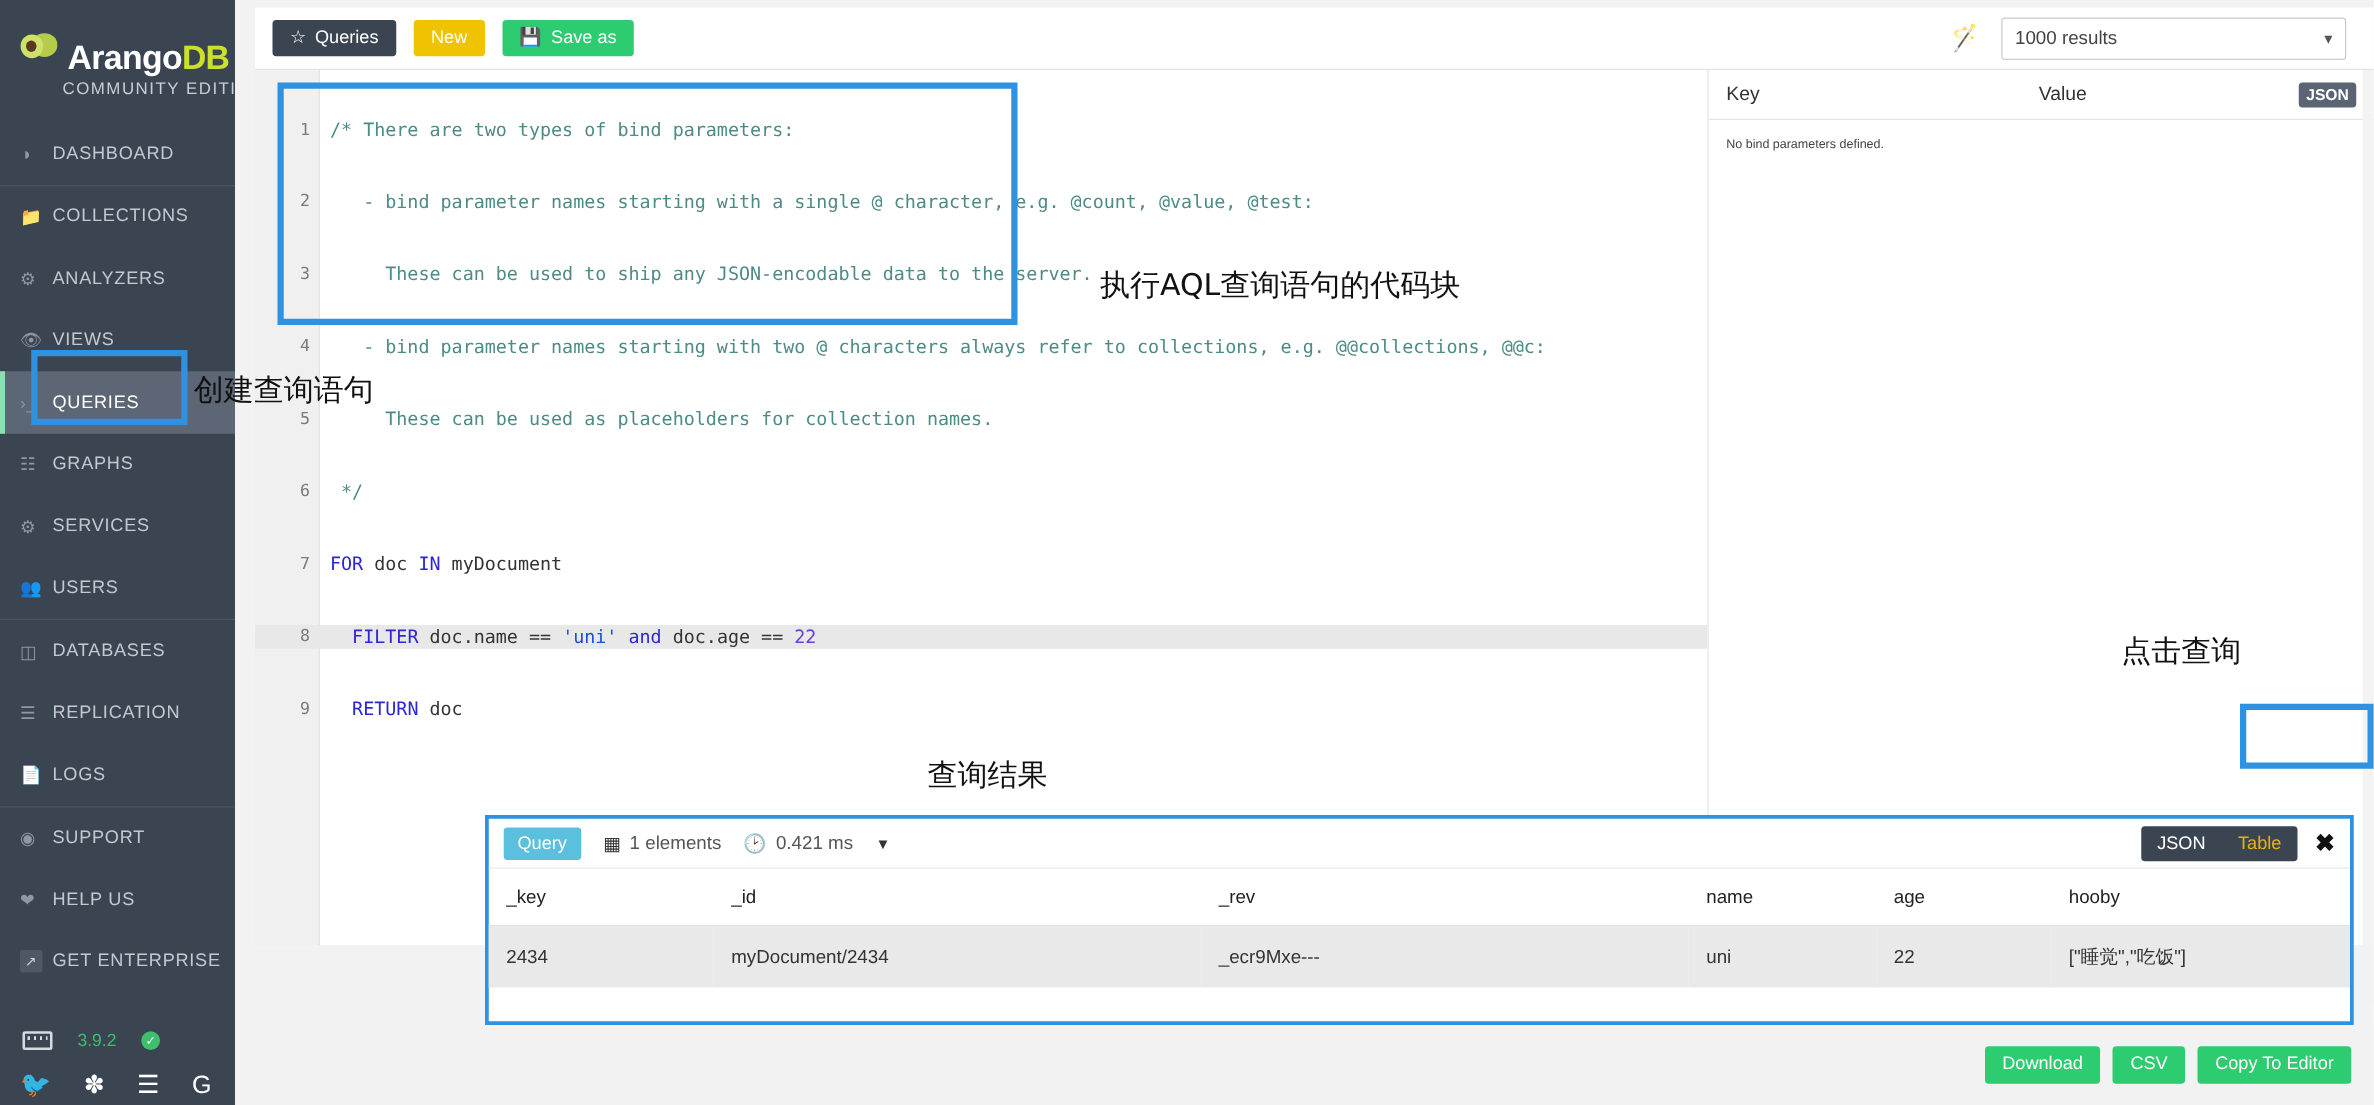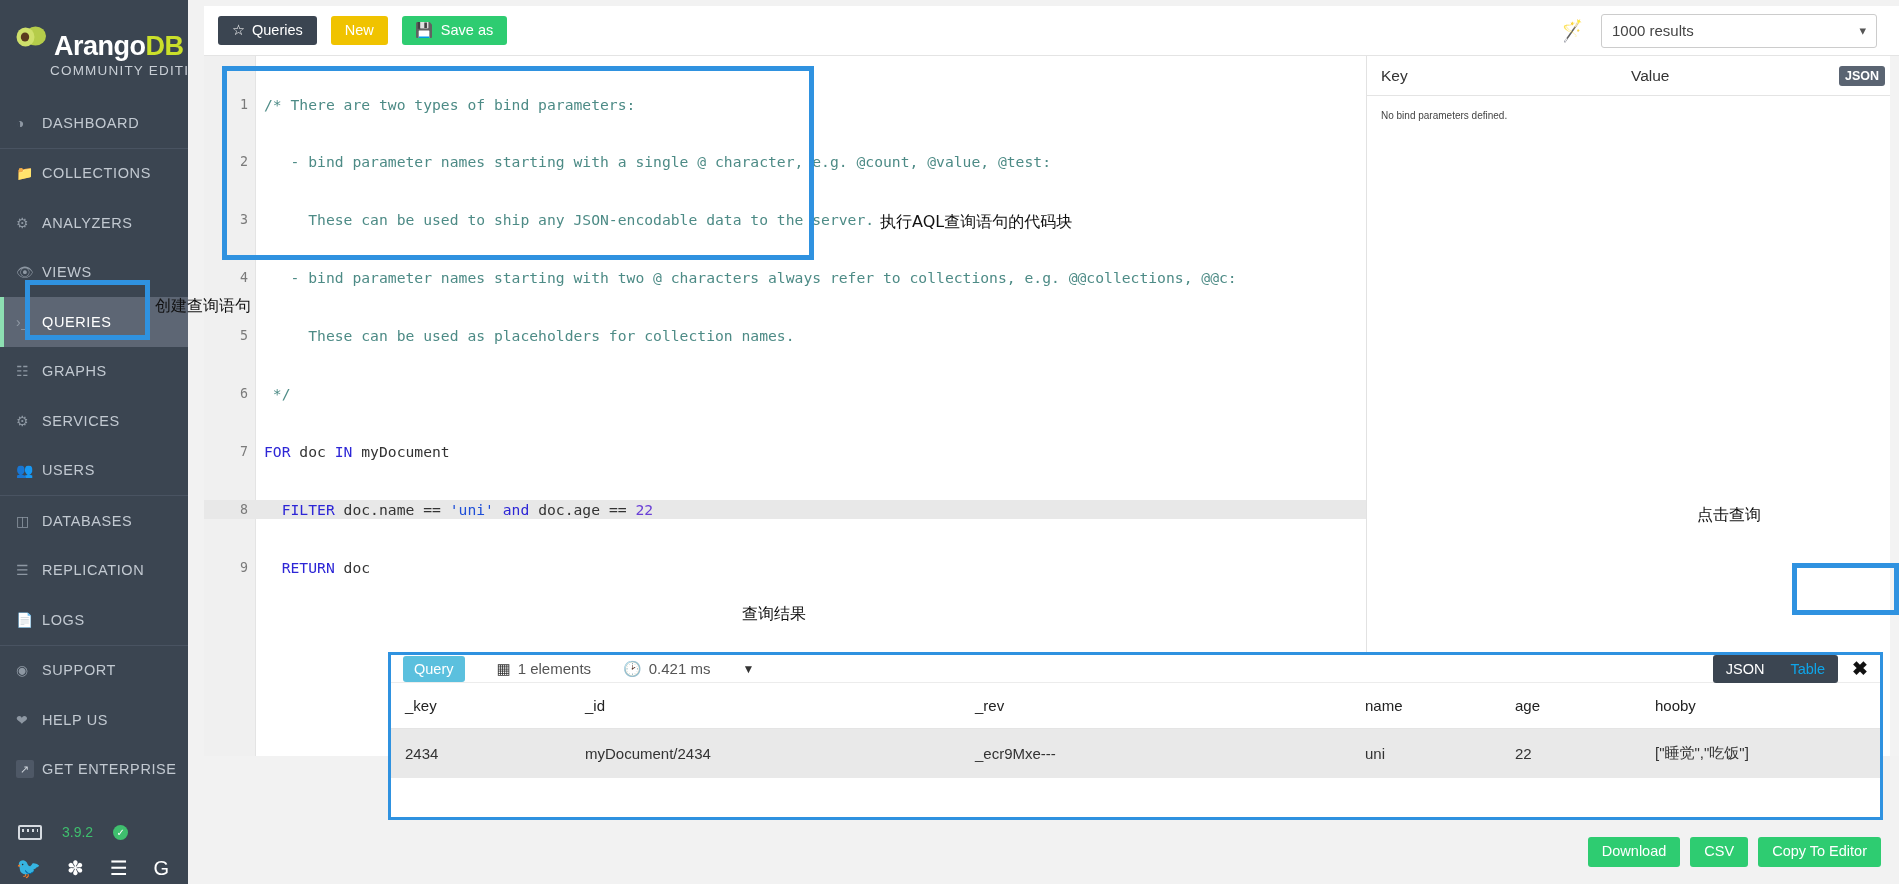"执行AQL查询语句的代码块" .anno { font-size: 16px -> 24px }
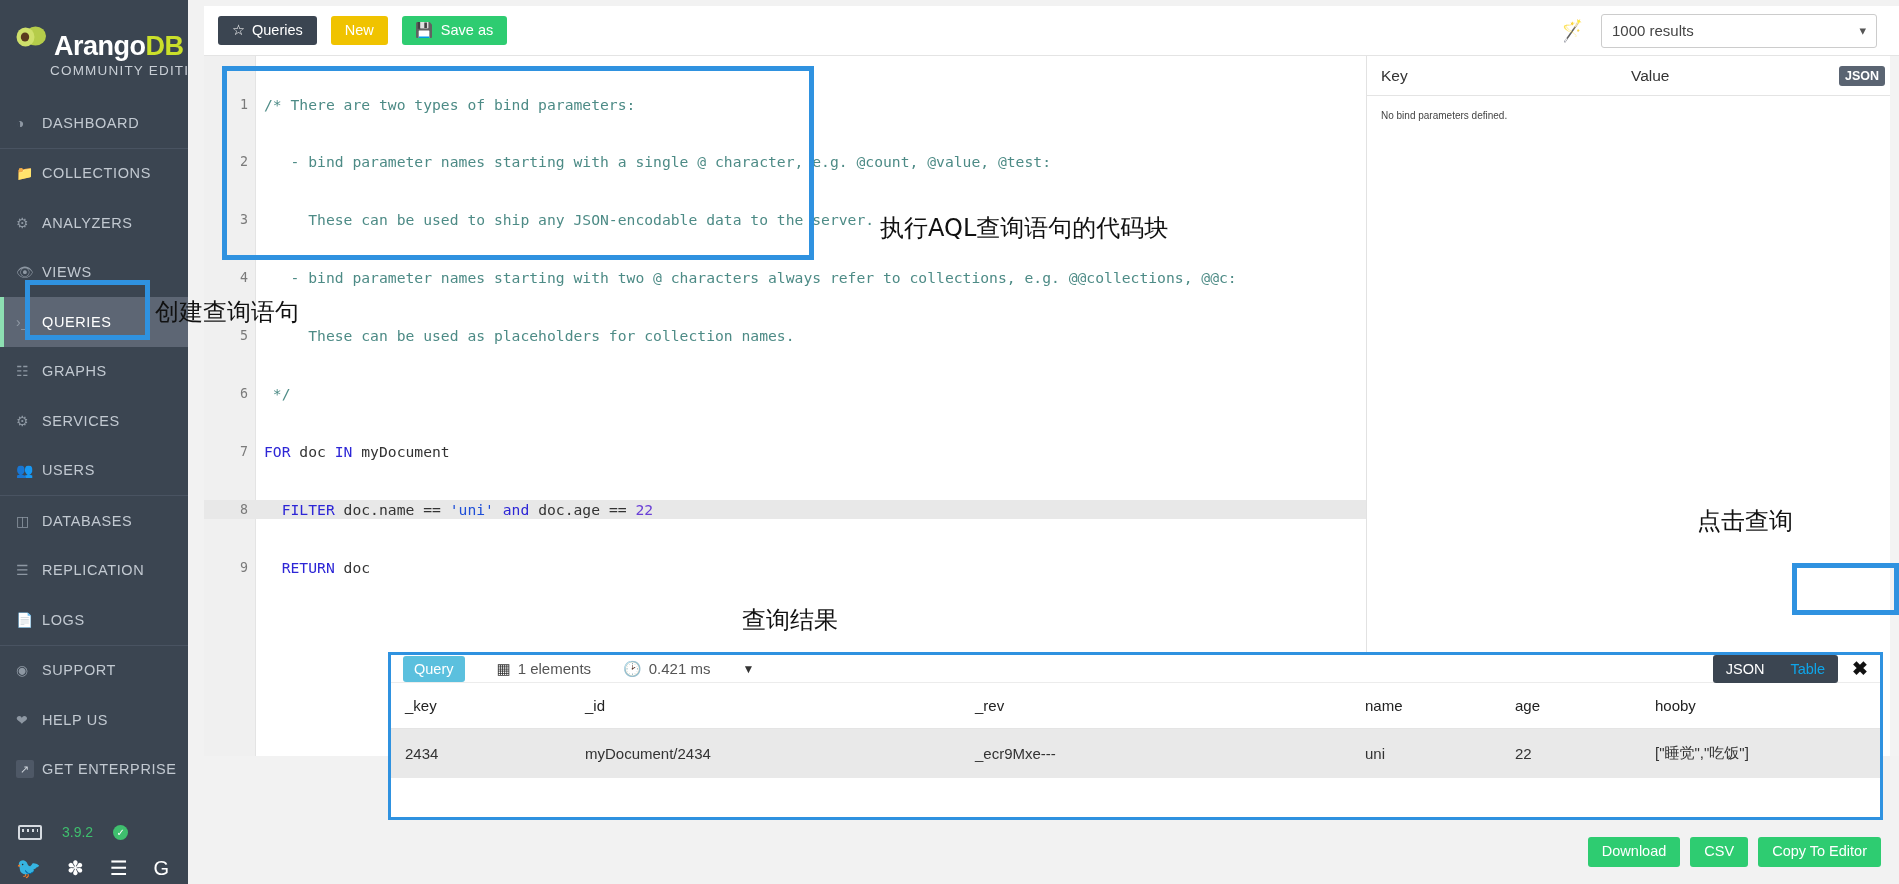"Query" .results-head { gap: 32px -> 18px; height: 28px -> 40px }
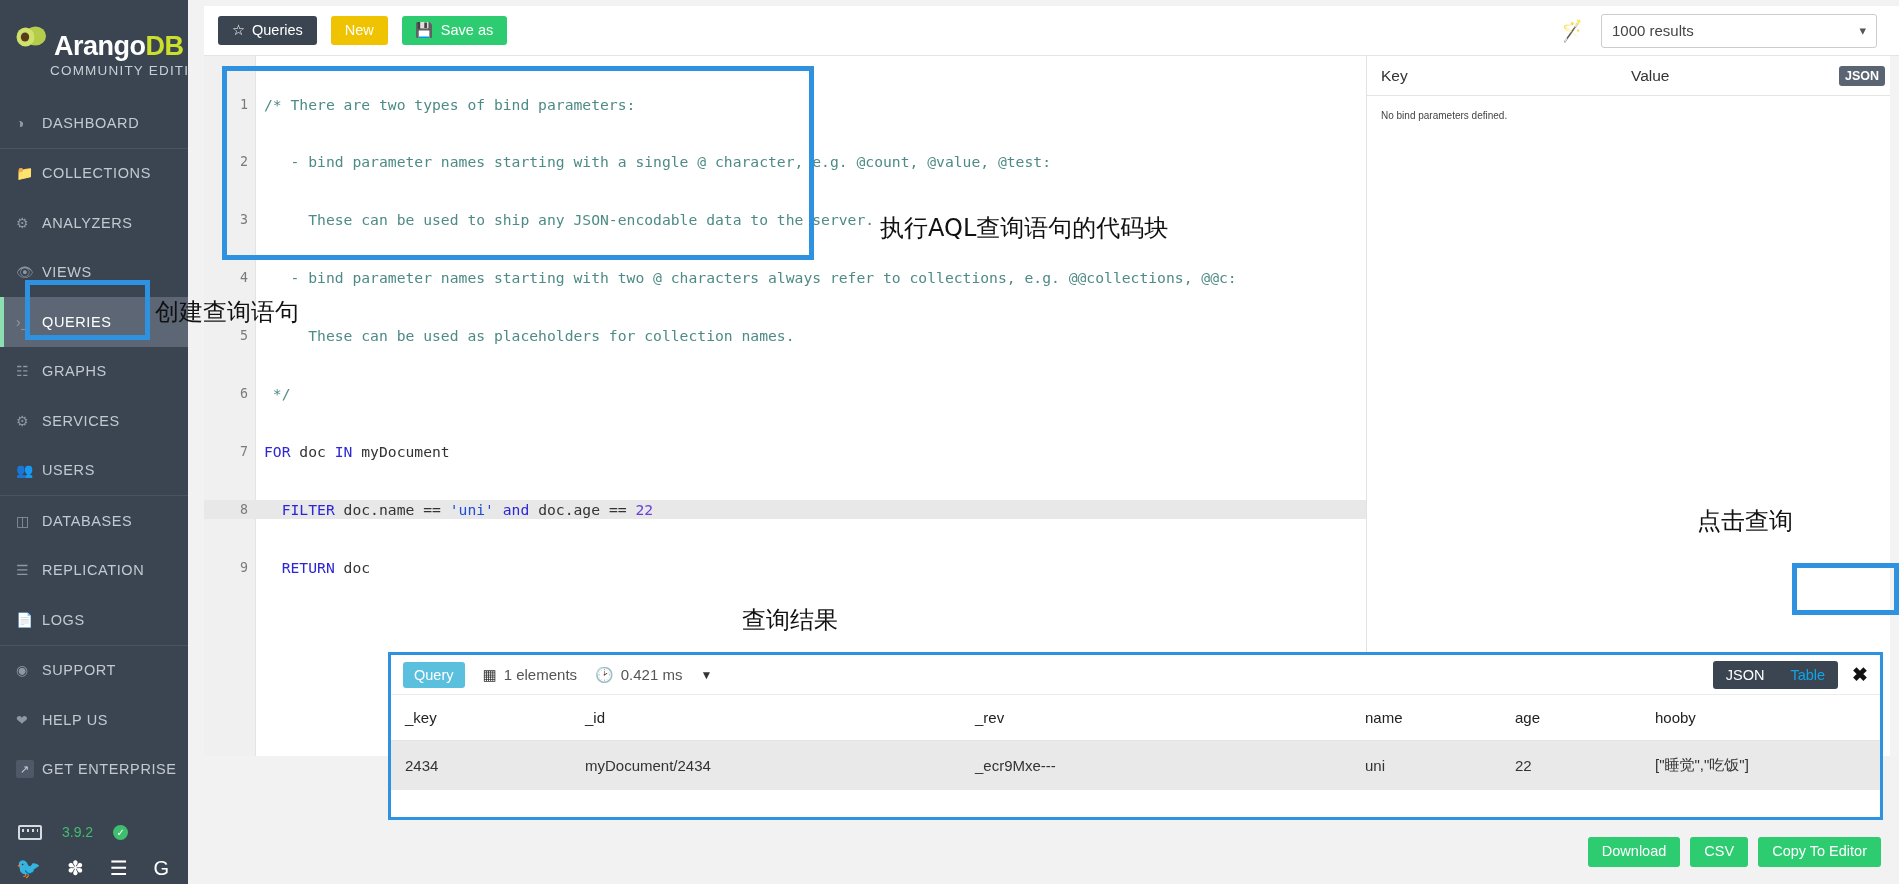"Table" .jt-toggle span.tbl { color: #0ea5e9 -> #eab308 }
